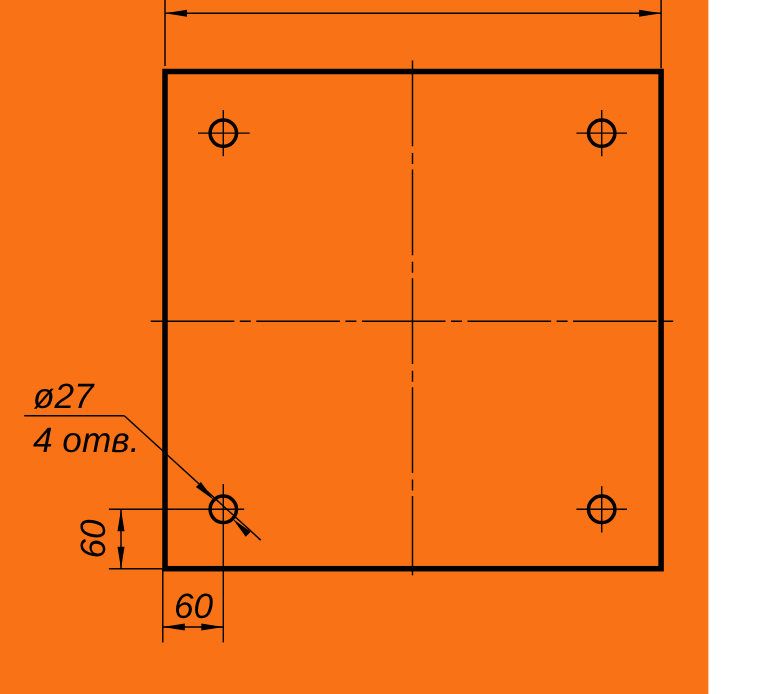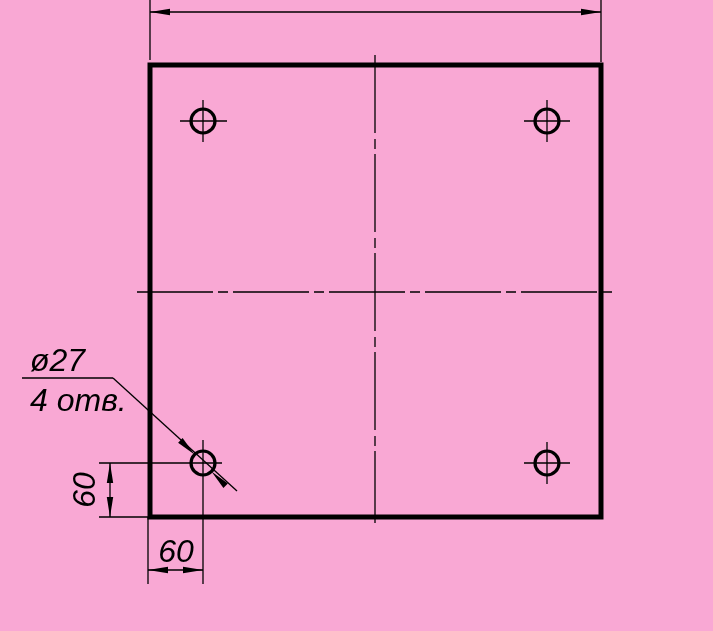"ø27" .canvas { background: #f9a8d4 -> #f97316; width: 713px -> 644px }
